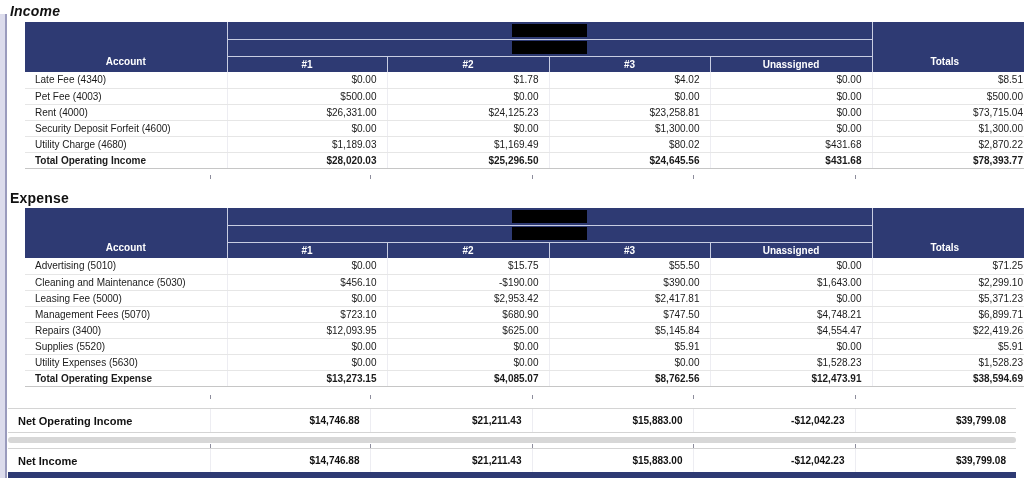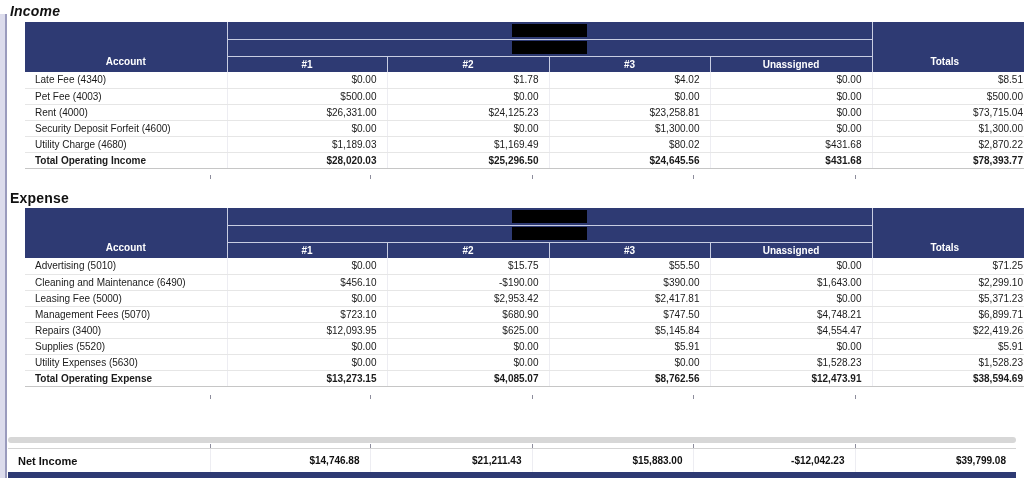"Cleaning and Maintenance (6490)" td { text: 6490 -> 5030 }
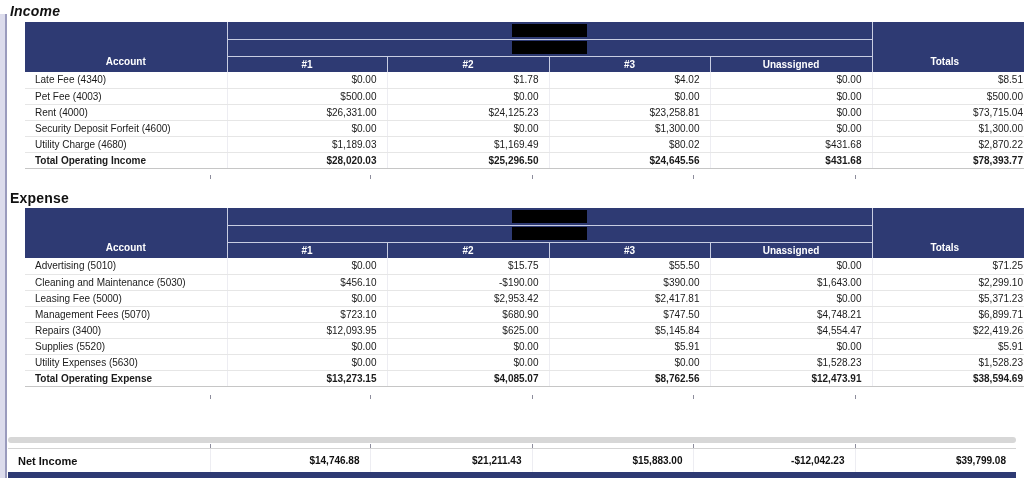"Net Operating Income" table.netrow { html: none -> <table> <colgroup> <col> <col> <col> <col> <col> <col> </colgroup> <tbody> <tr> <td>Net Operating Income</td> <td>$14,746.88</td> <td>$21,211.43</td> <td>$15,883.00</td> <td>-$12,042.23</td> <td>$39,799.08</td> </tr> </tbody> </table> }
